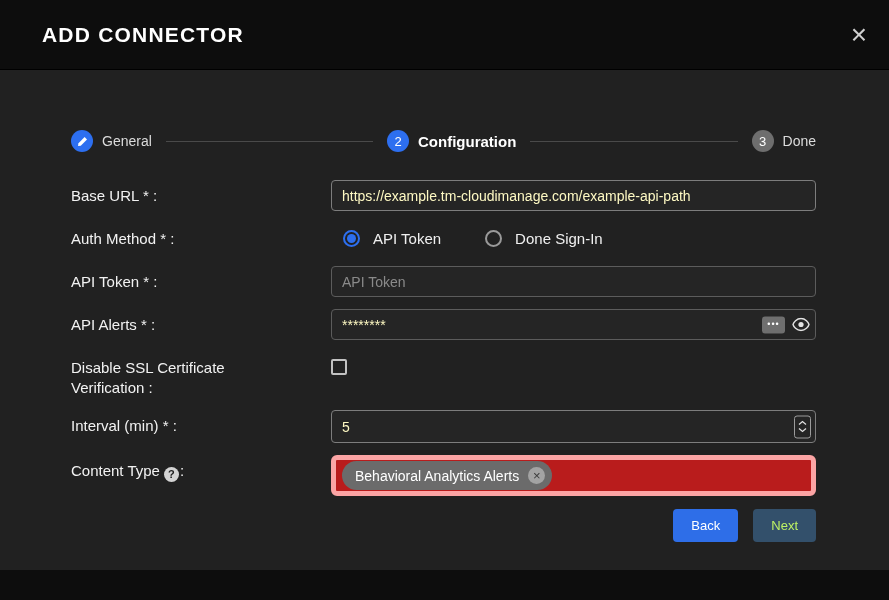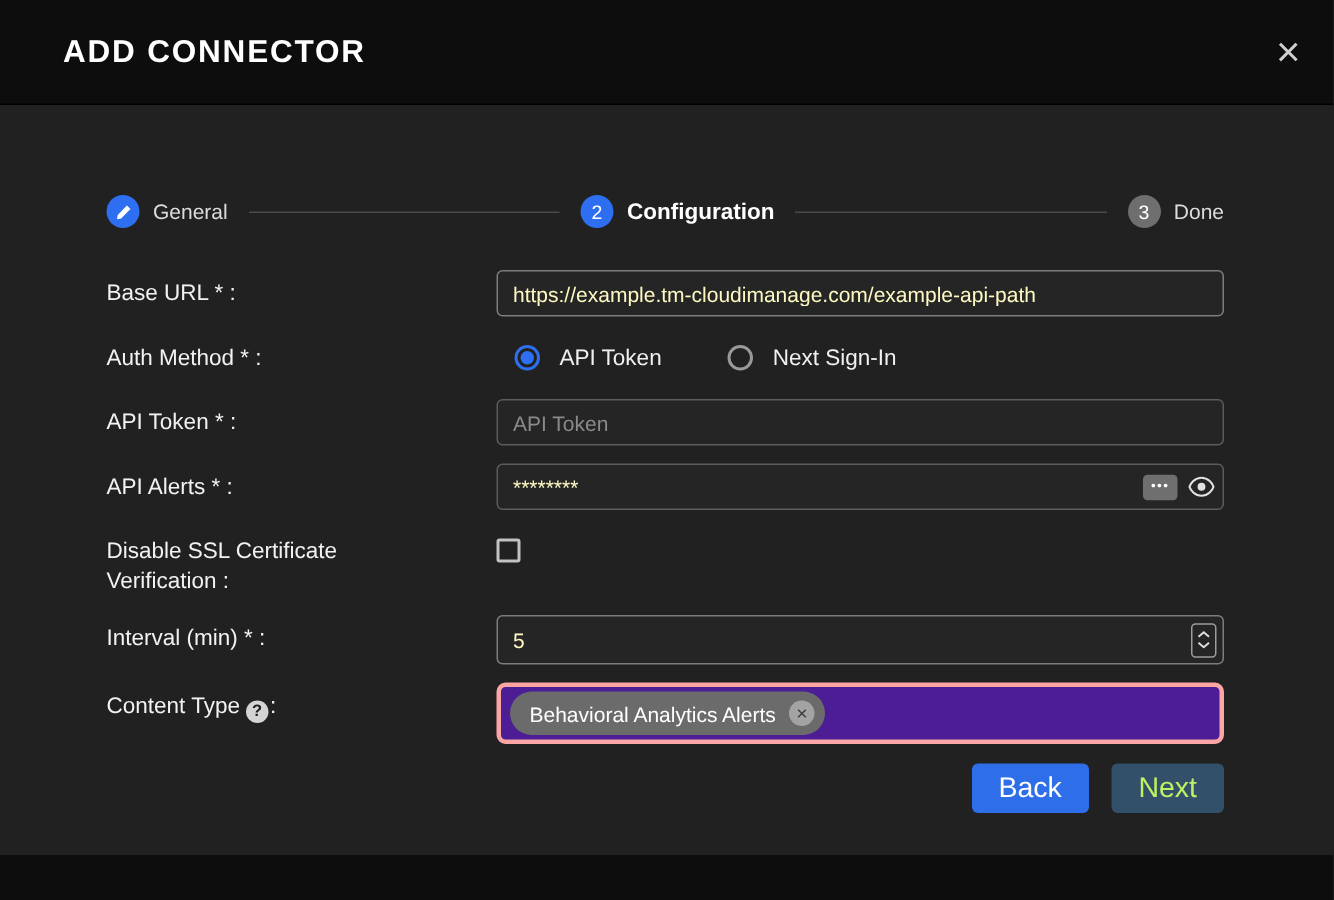"Next Sign-In" span.radio-label { text: Next -> Done }
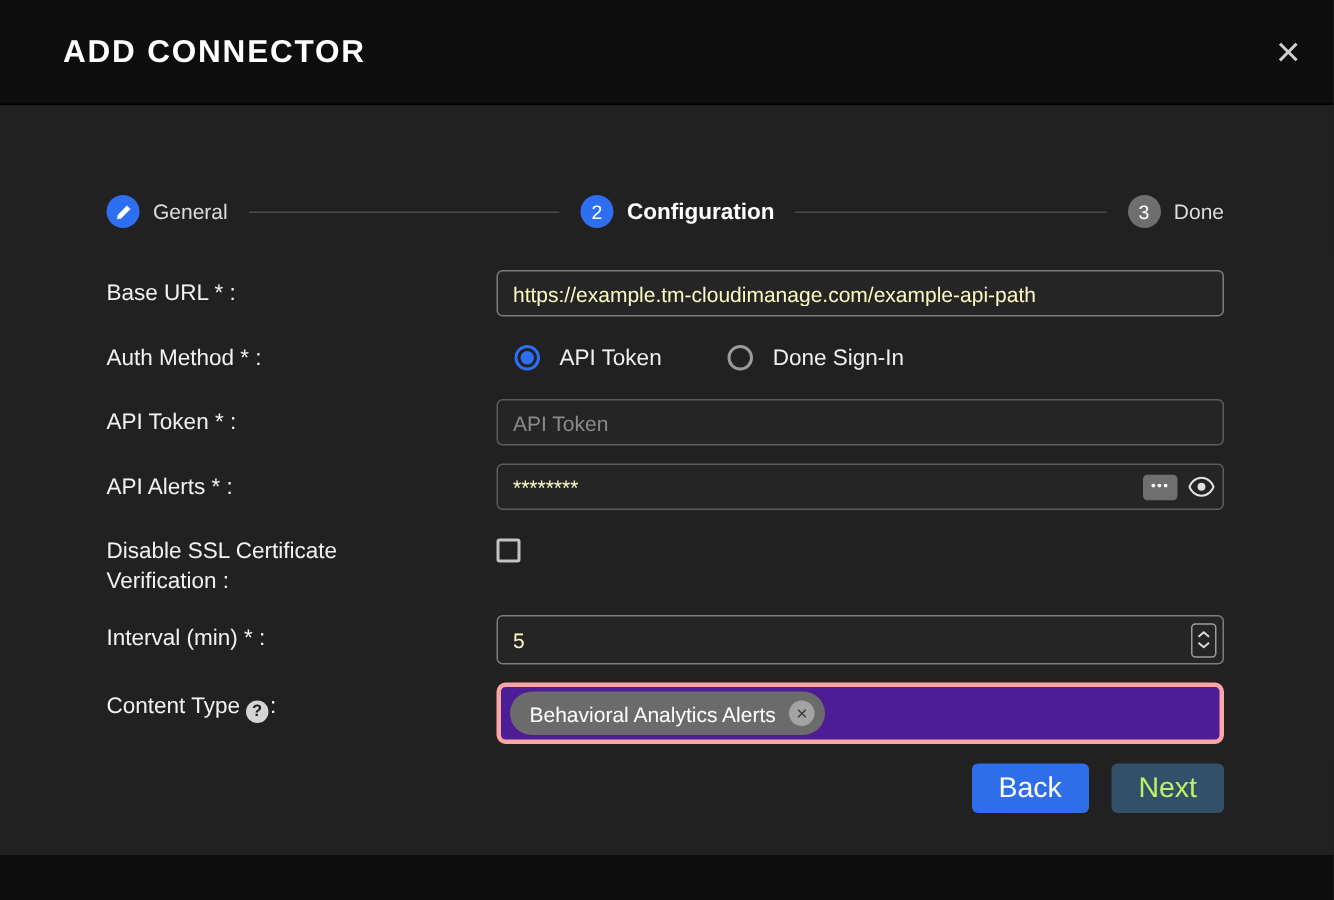"Behavioral Analytics Alerts" .chips-box { background: #4c1d95 -> #b91c1c; border: 3px solid #fca5a5 -> 5px solid #fca5a5 }
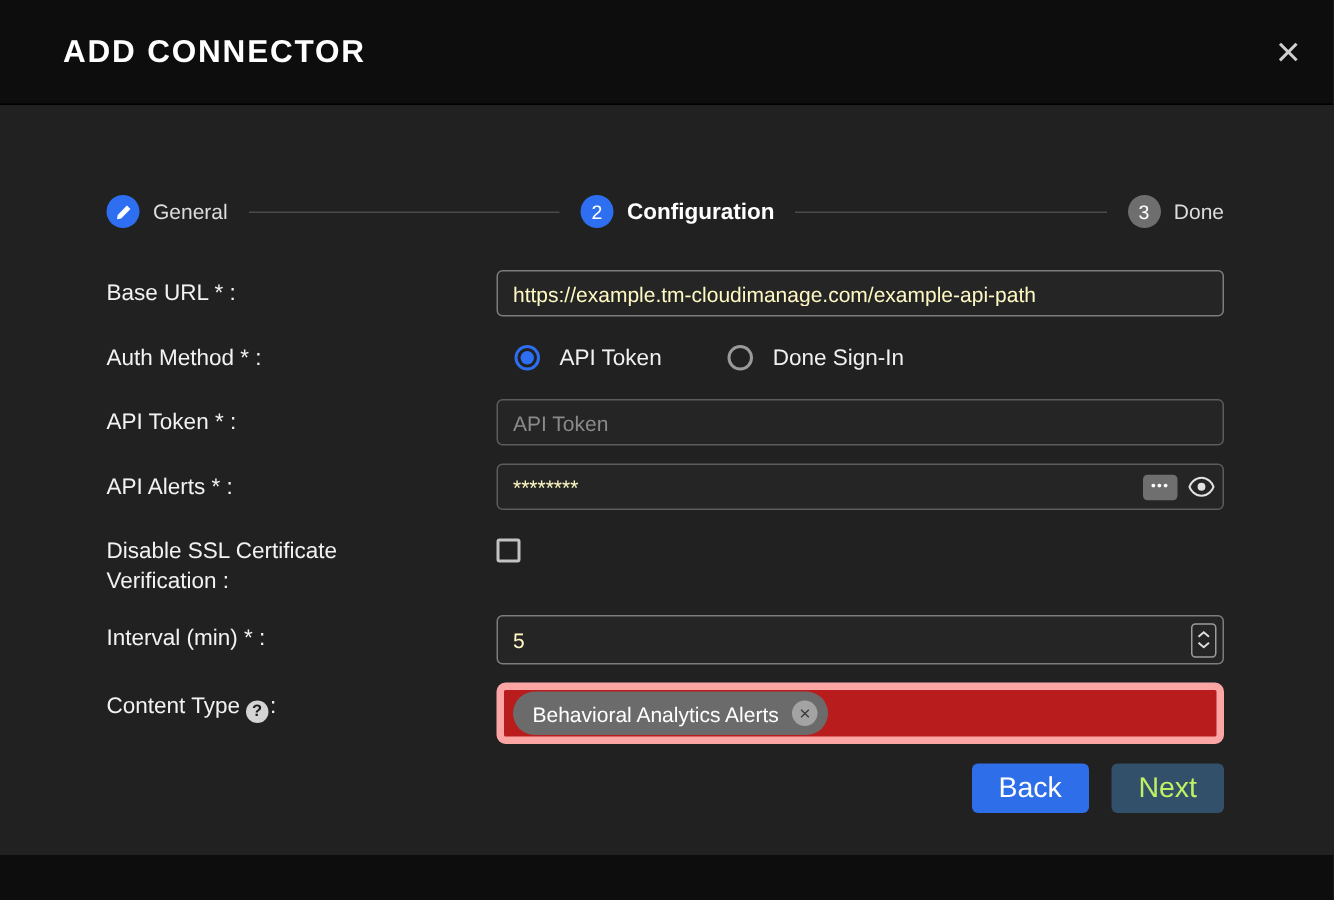"Back" .btn { font-size: 19px -> 13px }
